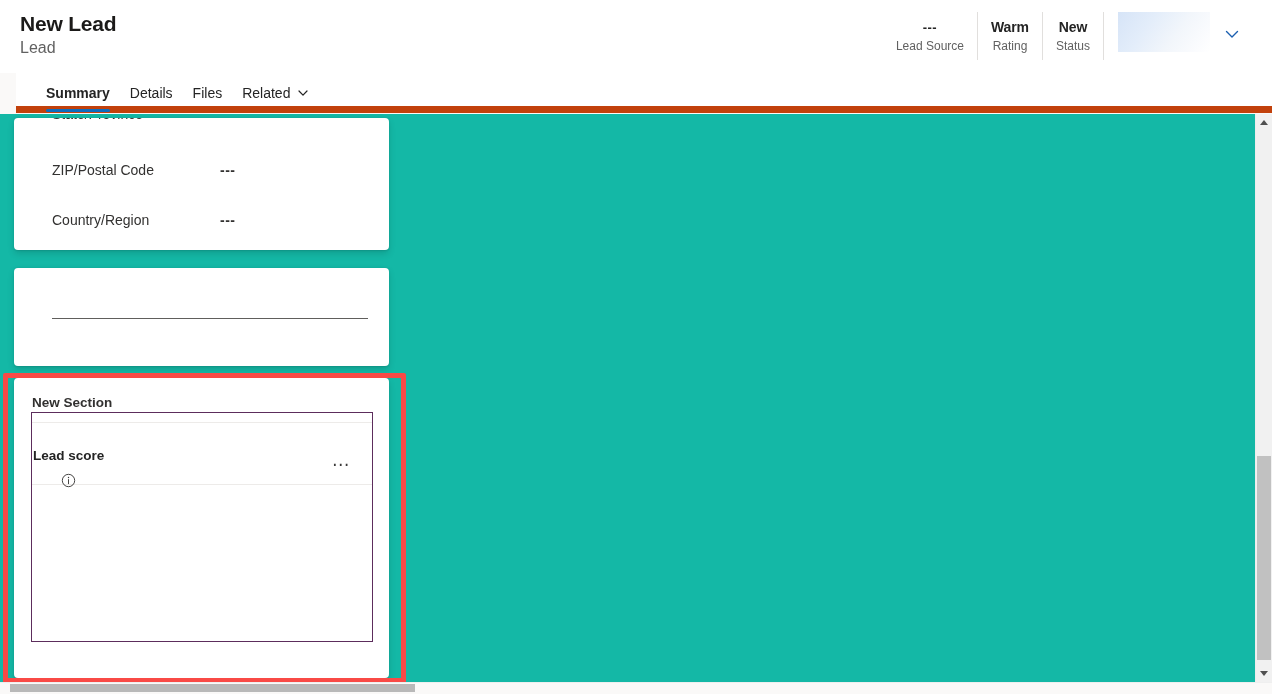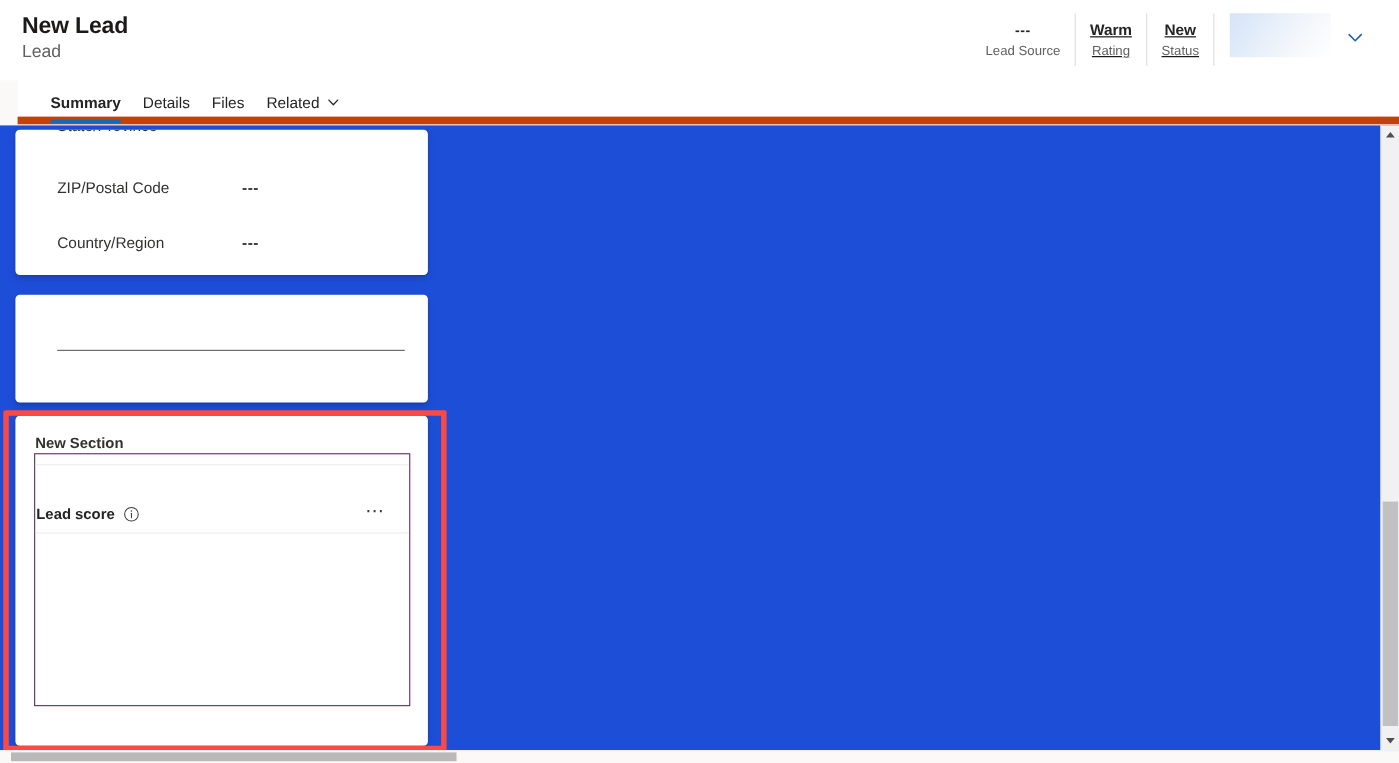"Warm" .stat + .stat { text-decoration: underline -> none }
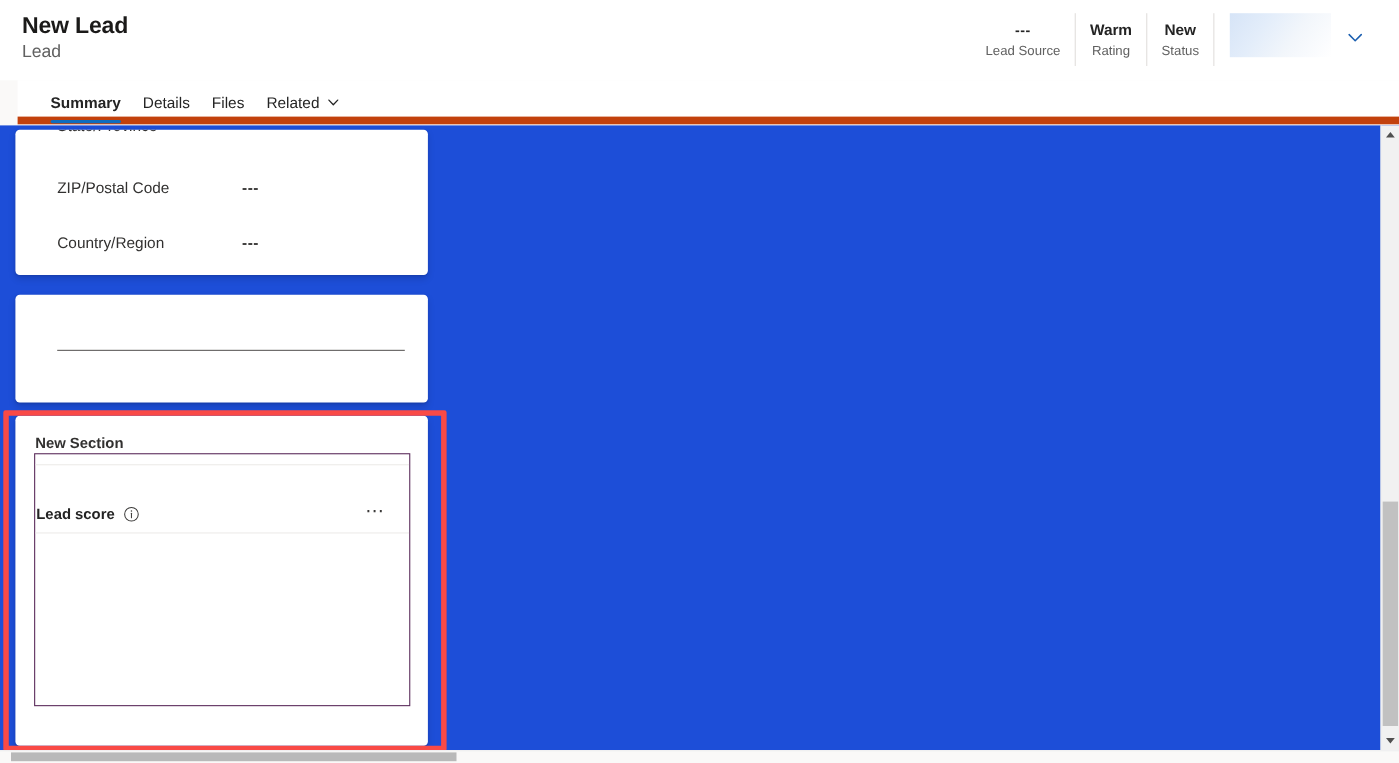"ZIP/Postal Code" .body-area { background: #1d4ed8 -> #14b8a6 }
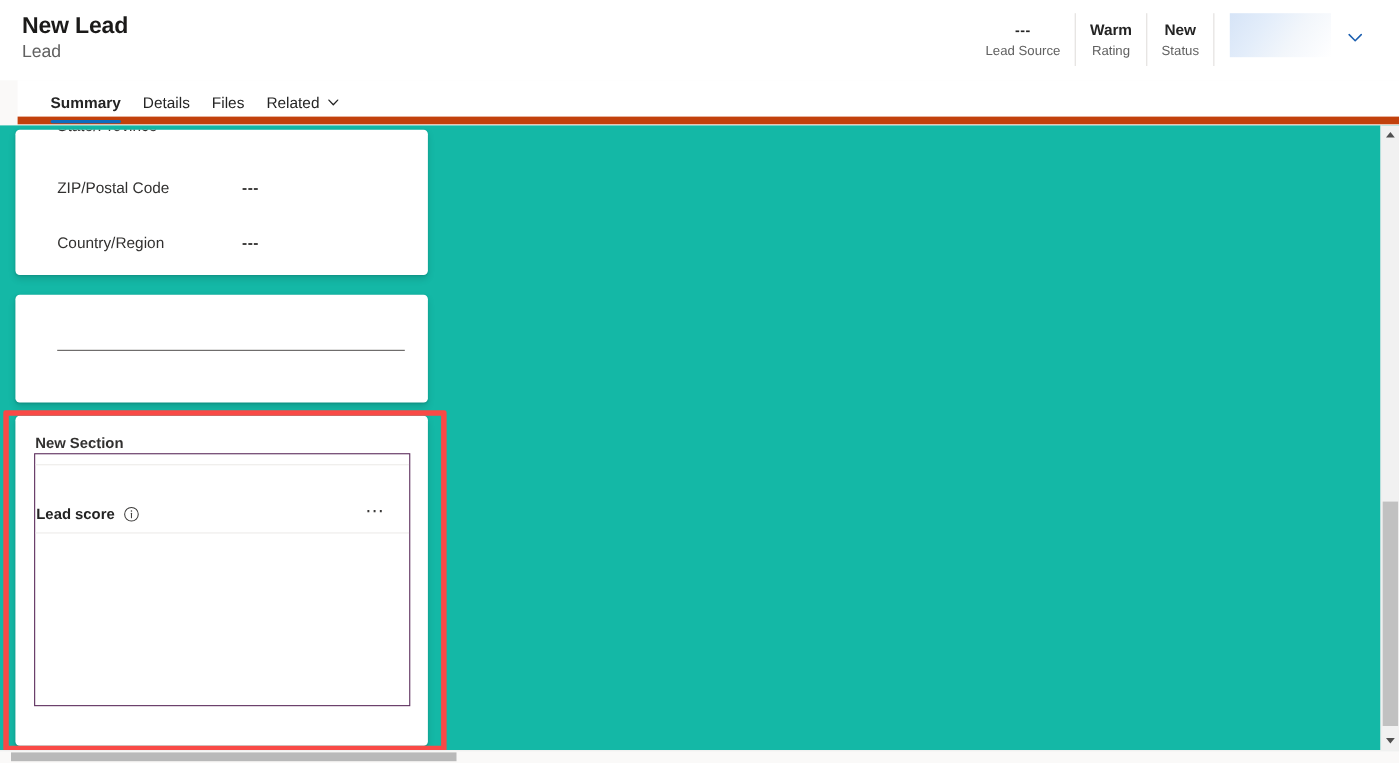"Lead score" .ls-title { flex-direction: none -> column }
